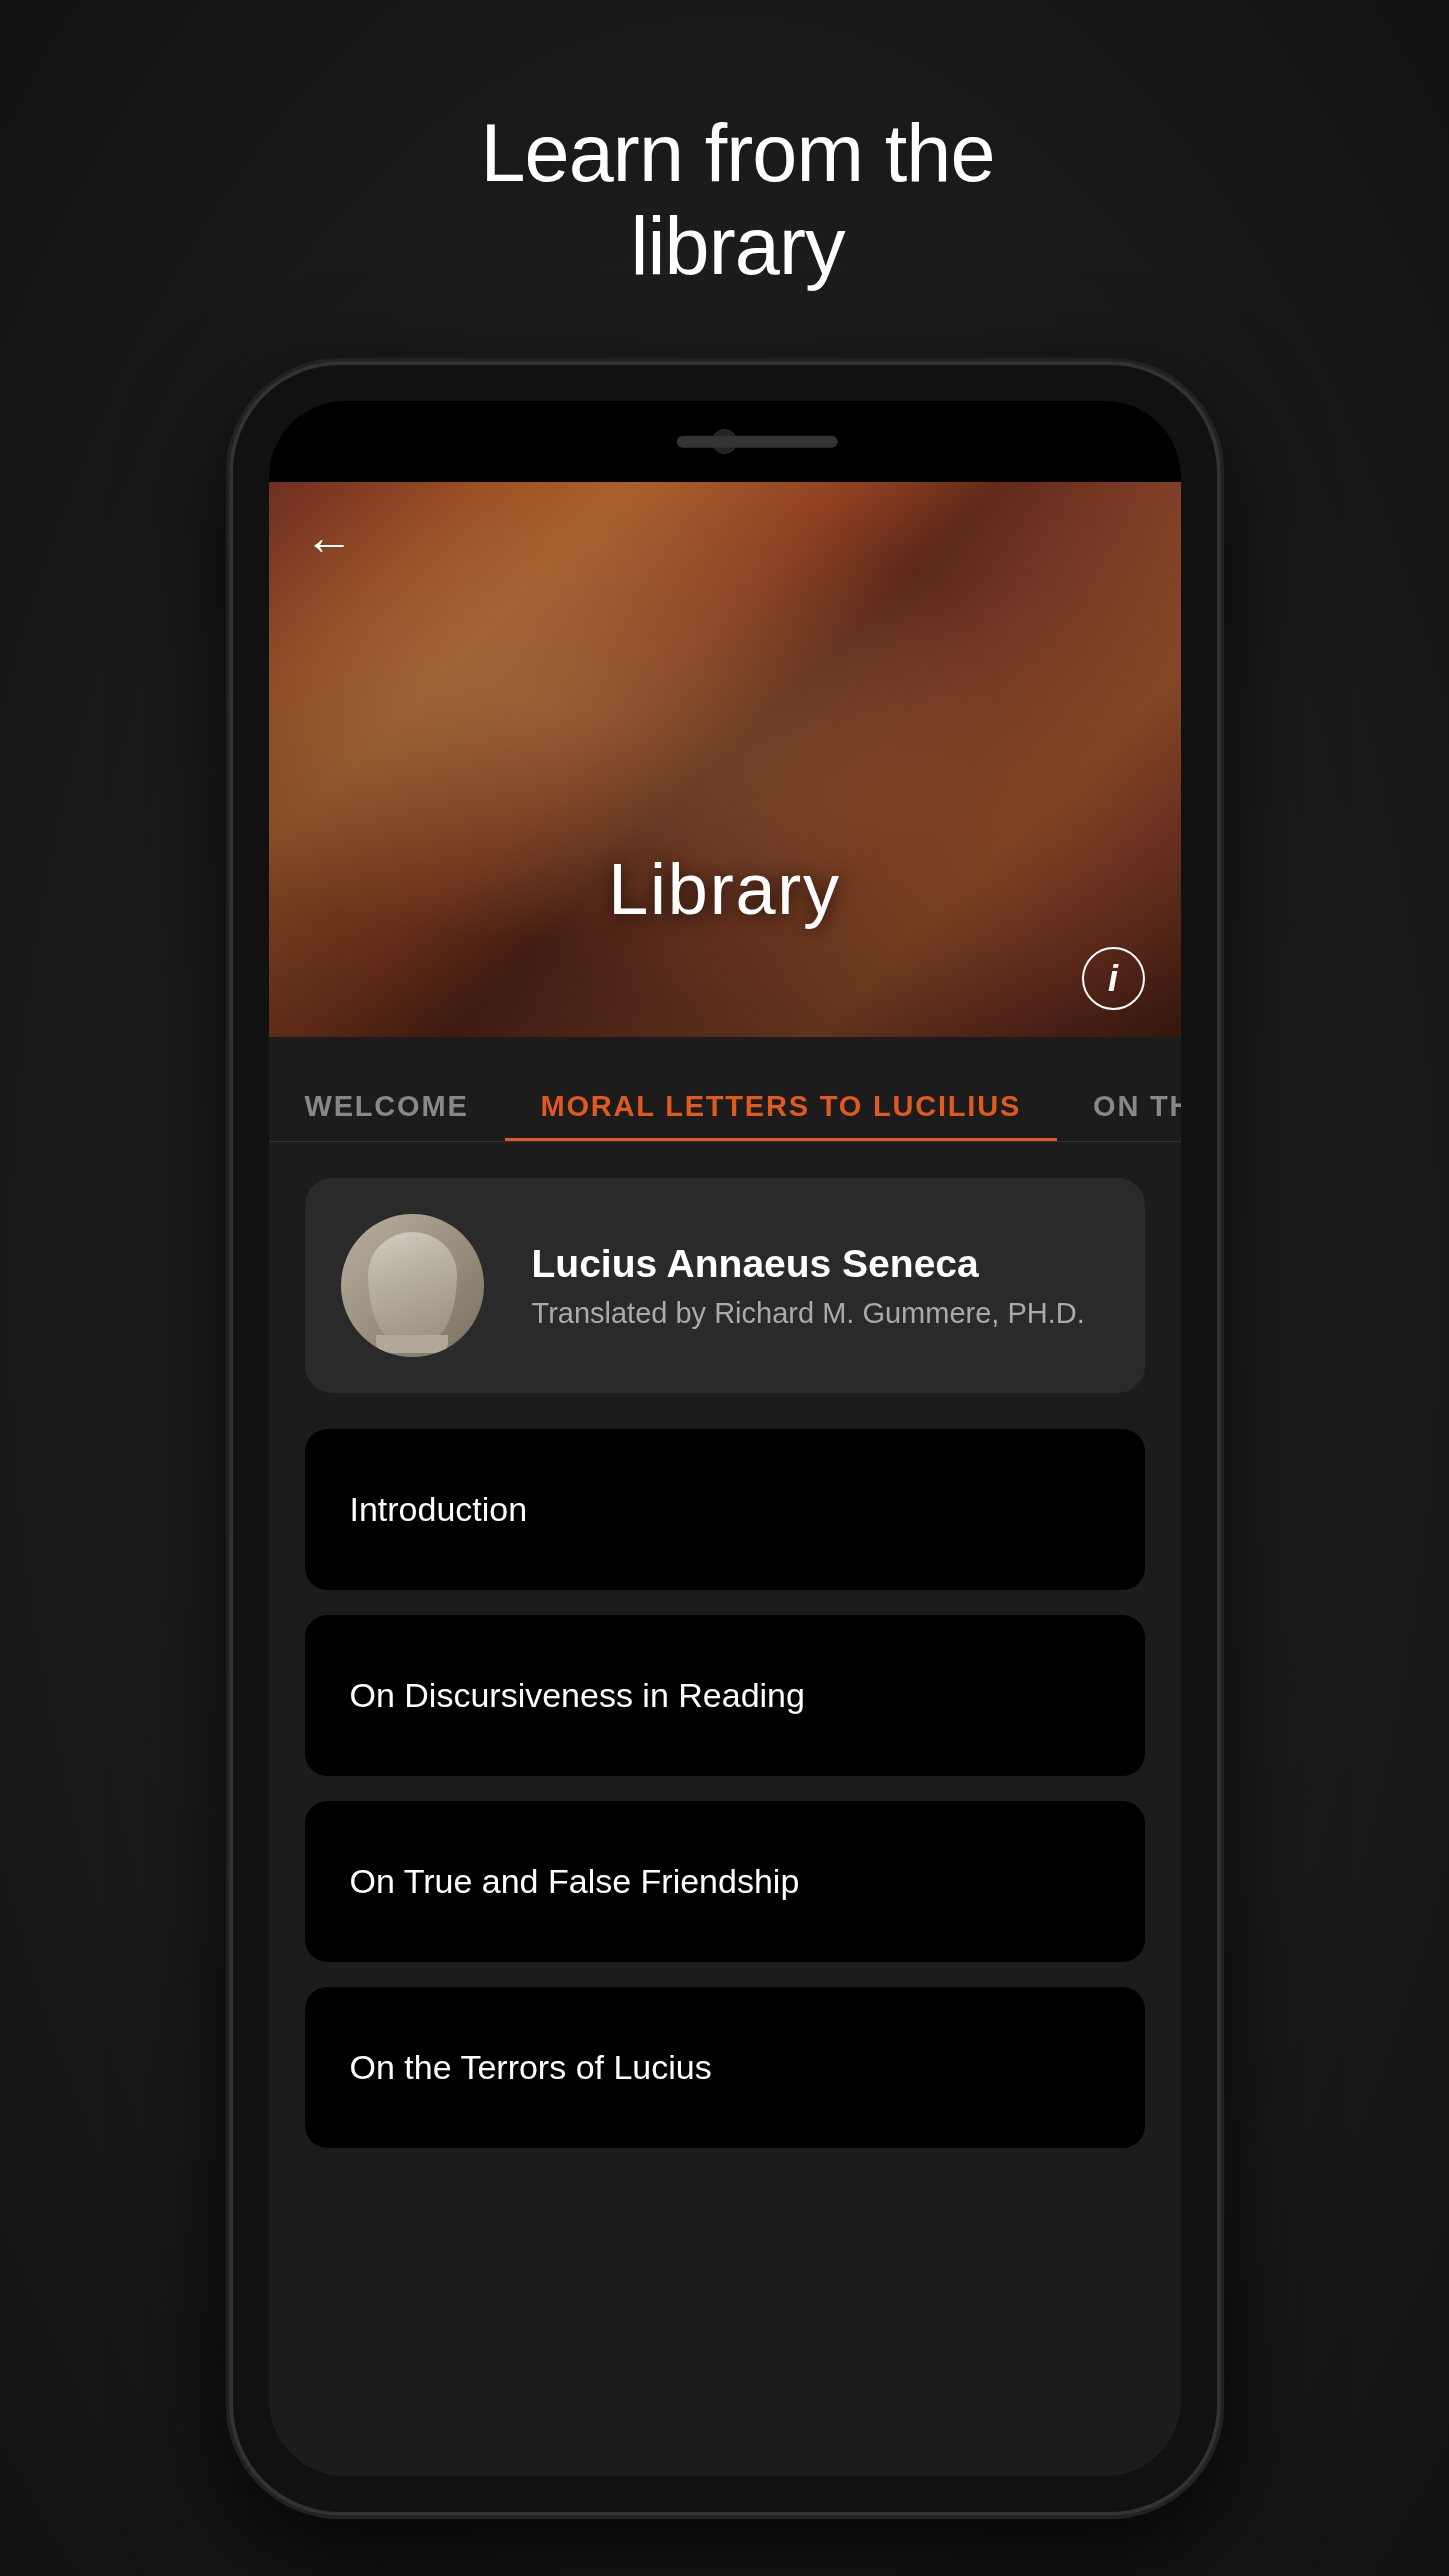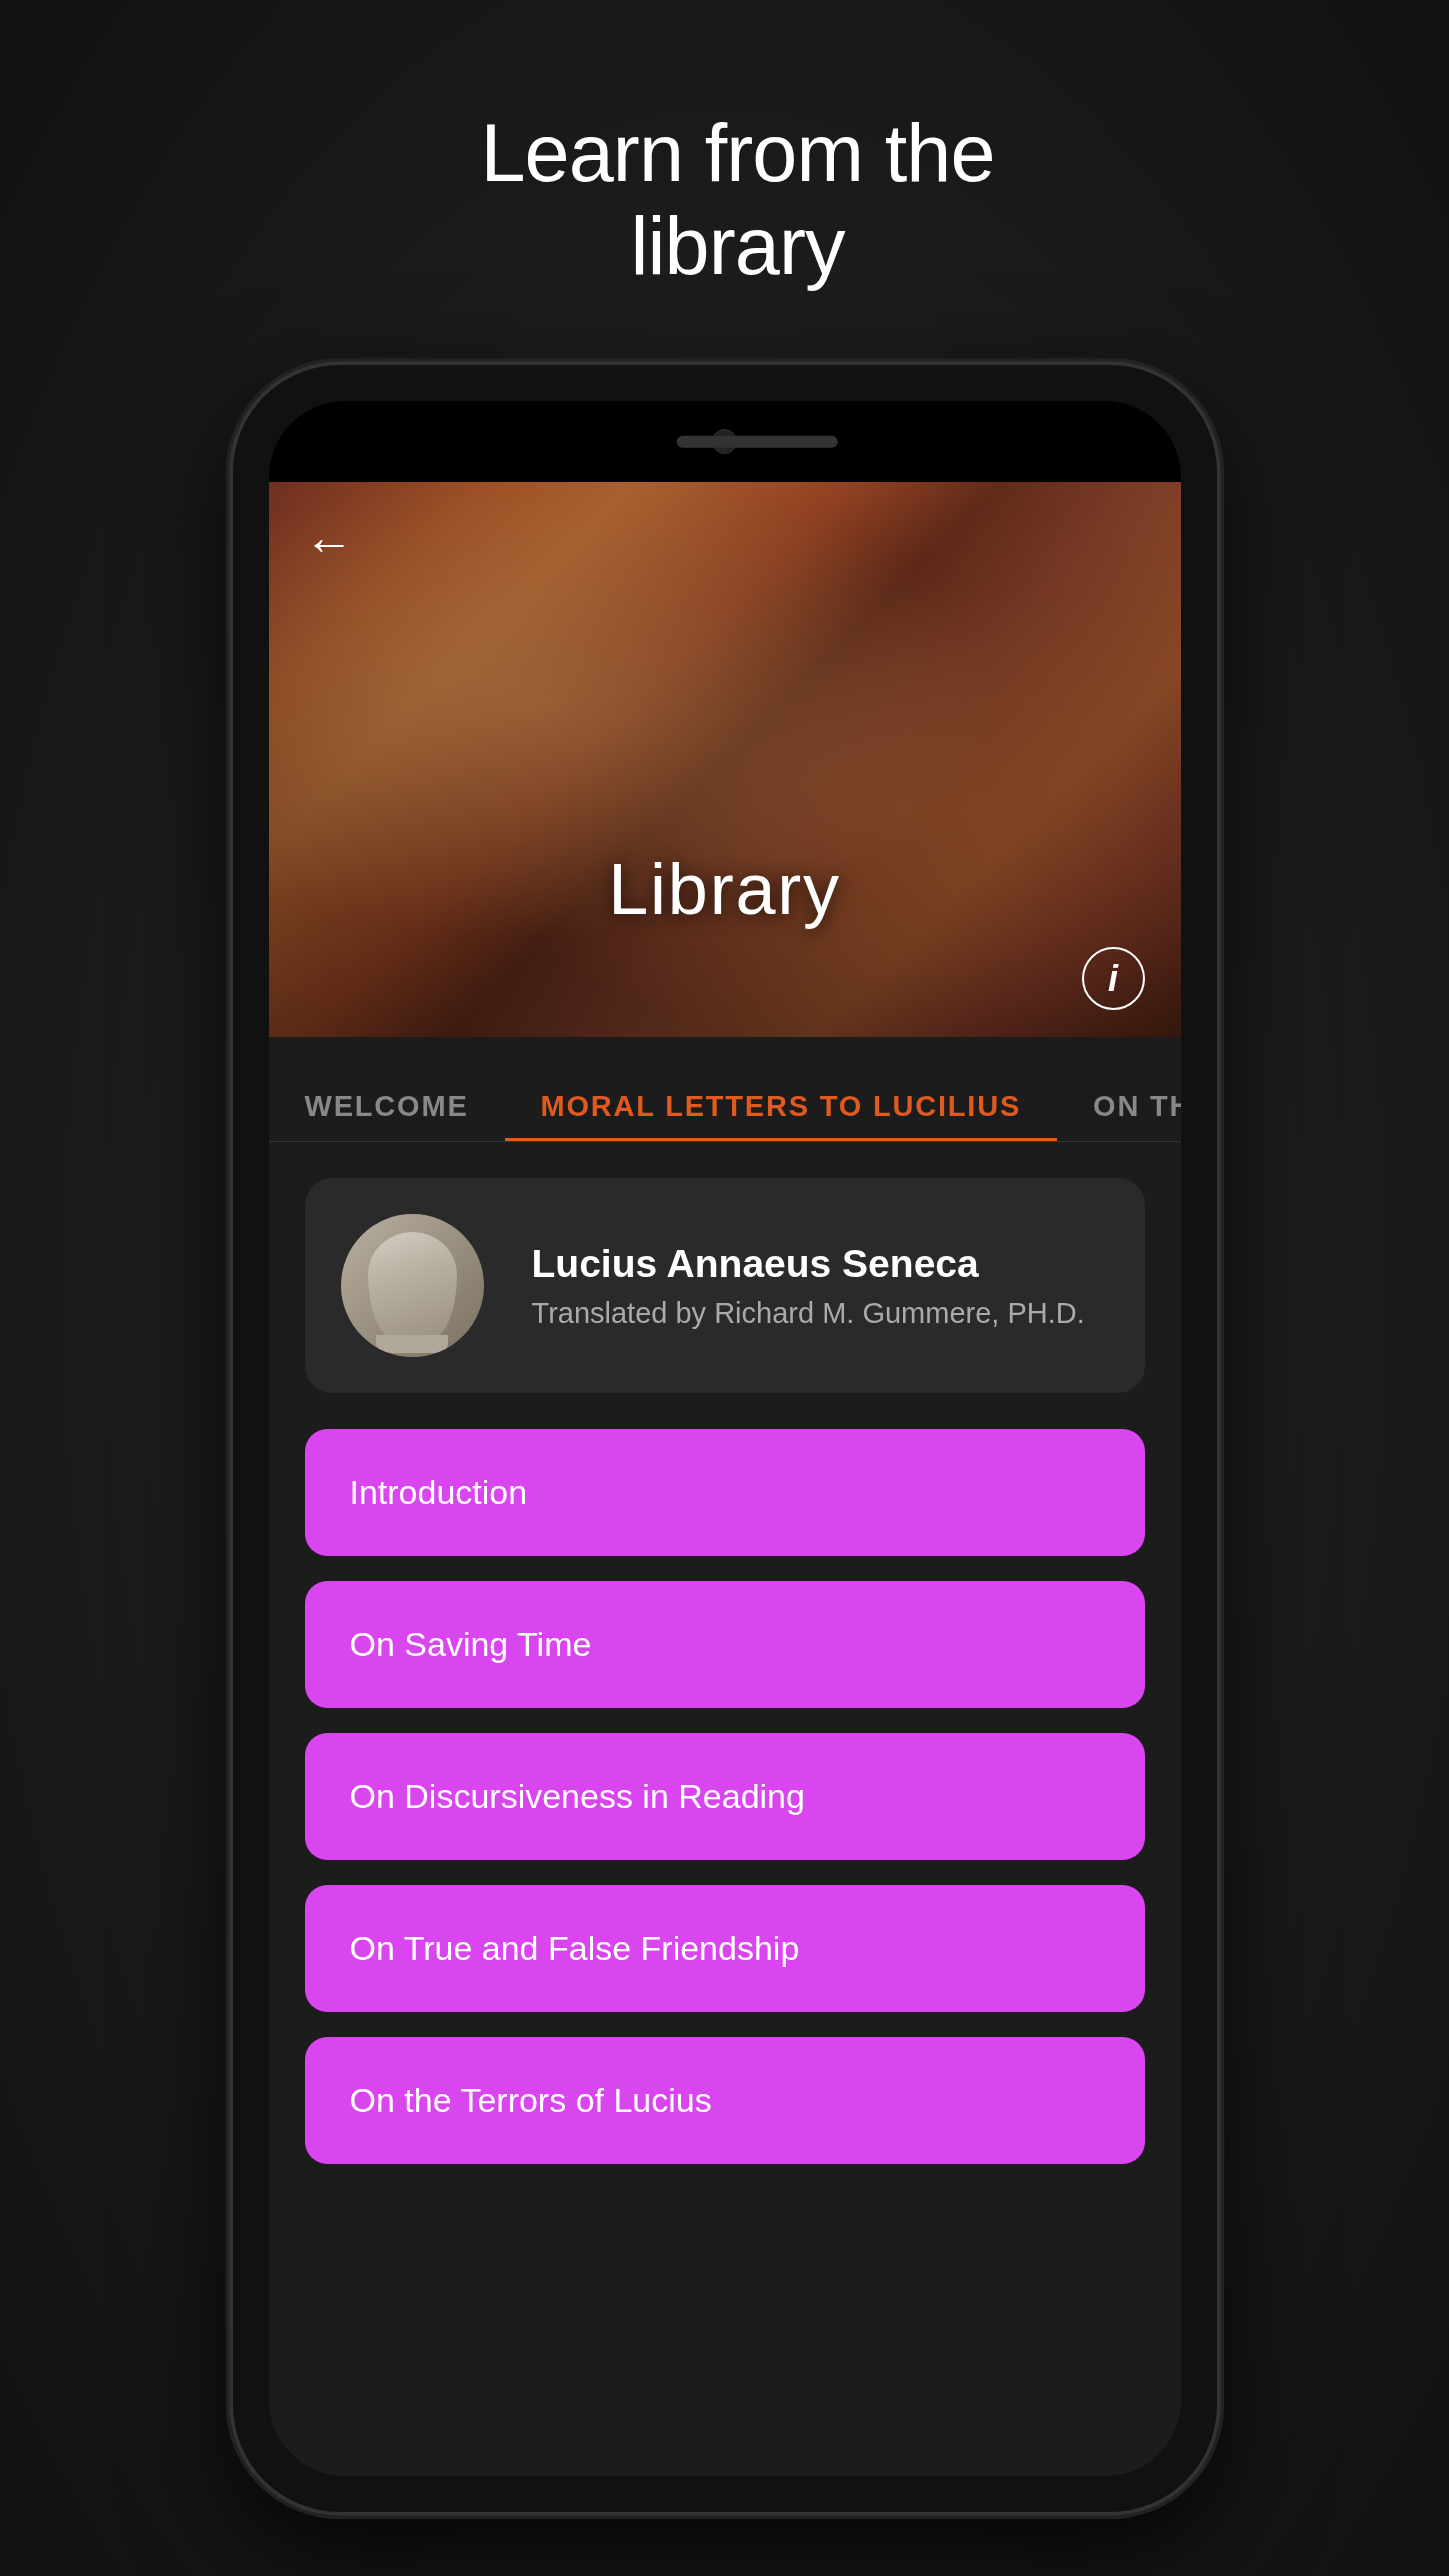"Introduction" .chapter-item { background: #d946ef -> #000000; padding: 44px 45px -> 61px 45px }
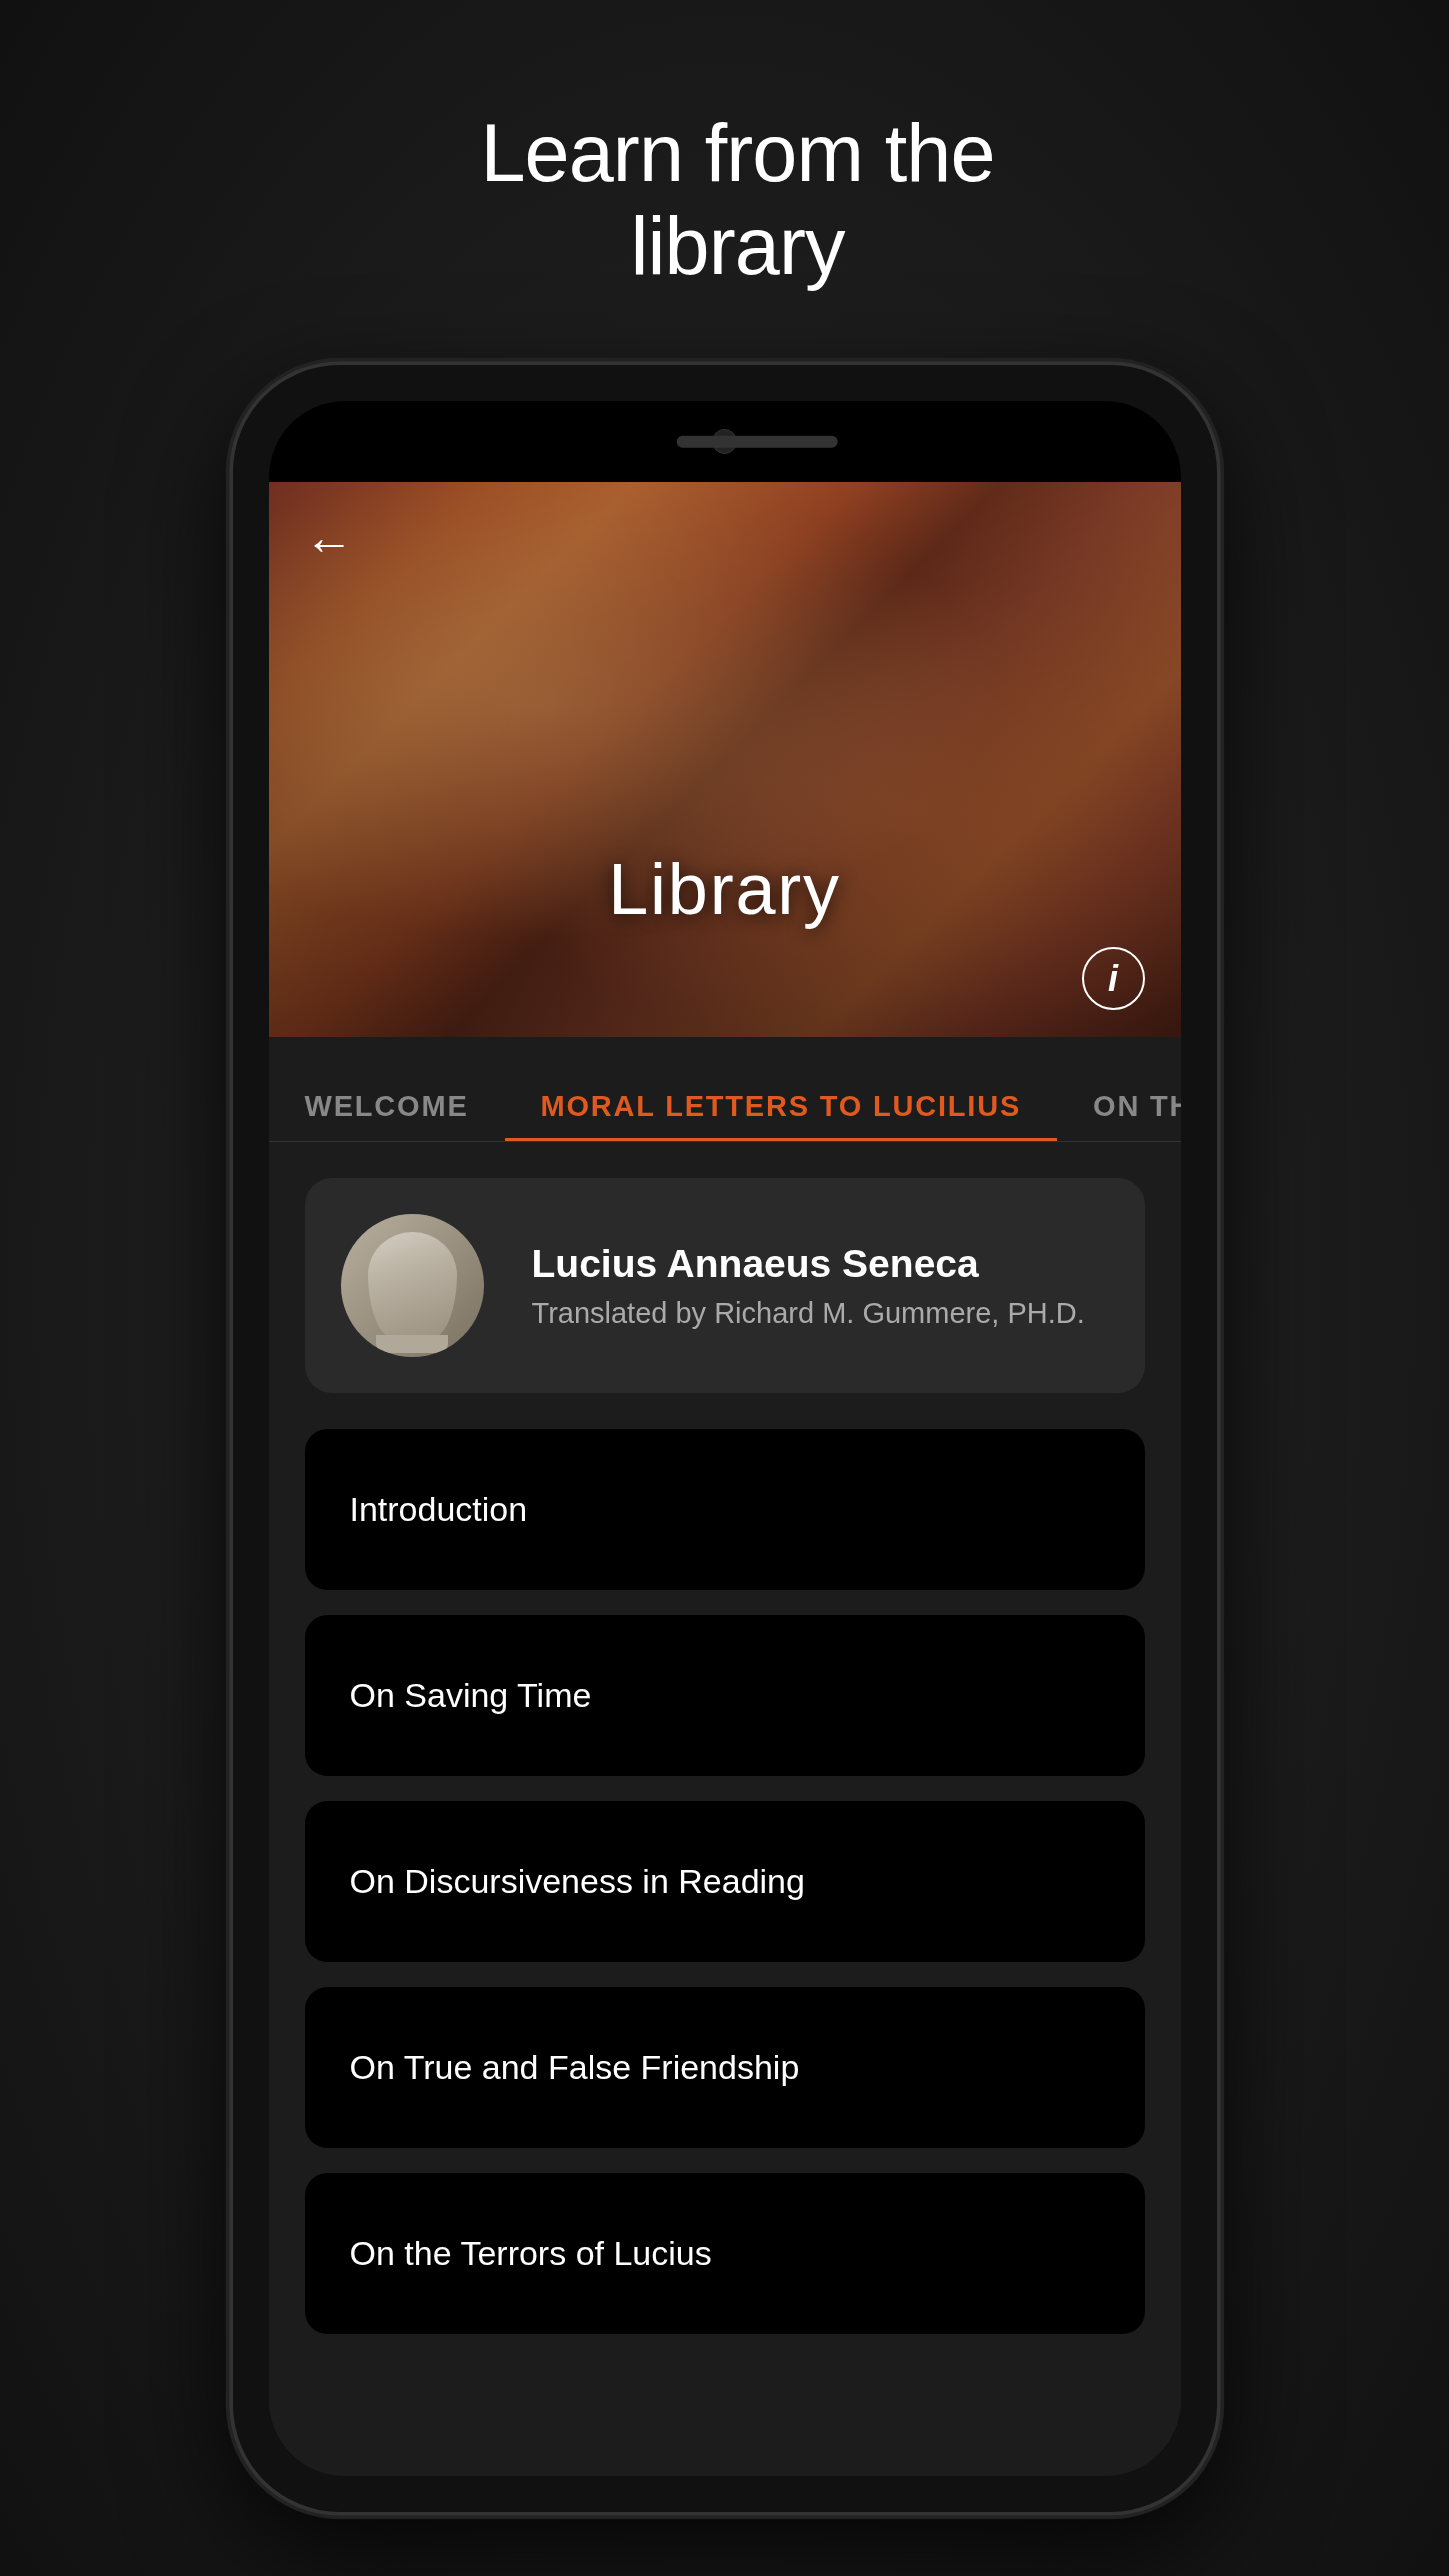"On Saving Time" div.chapter-item { html: <div> <div>On Saving Time</div> </div> -> none }
